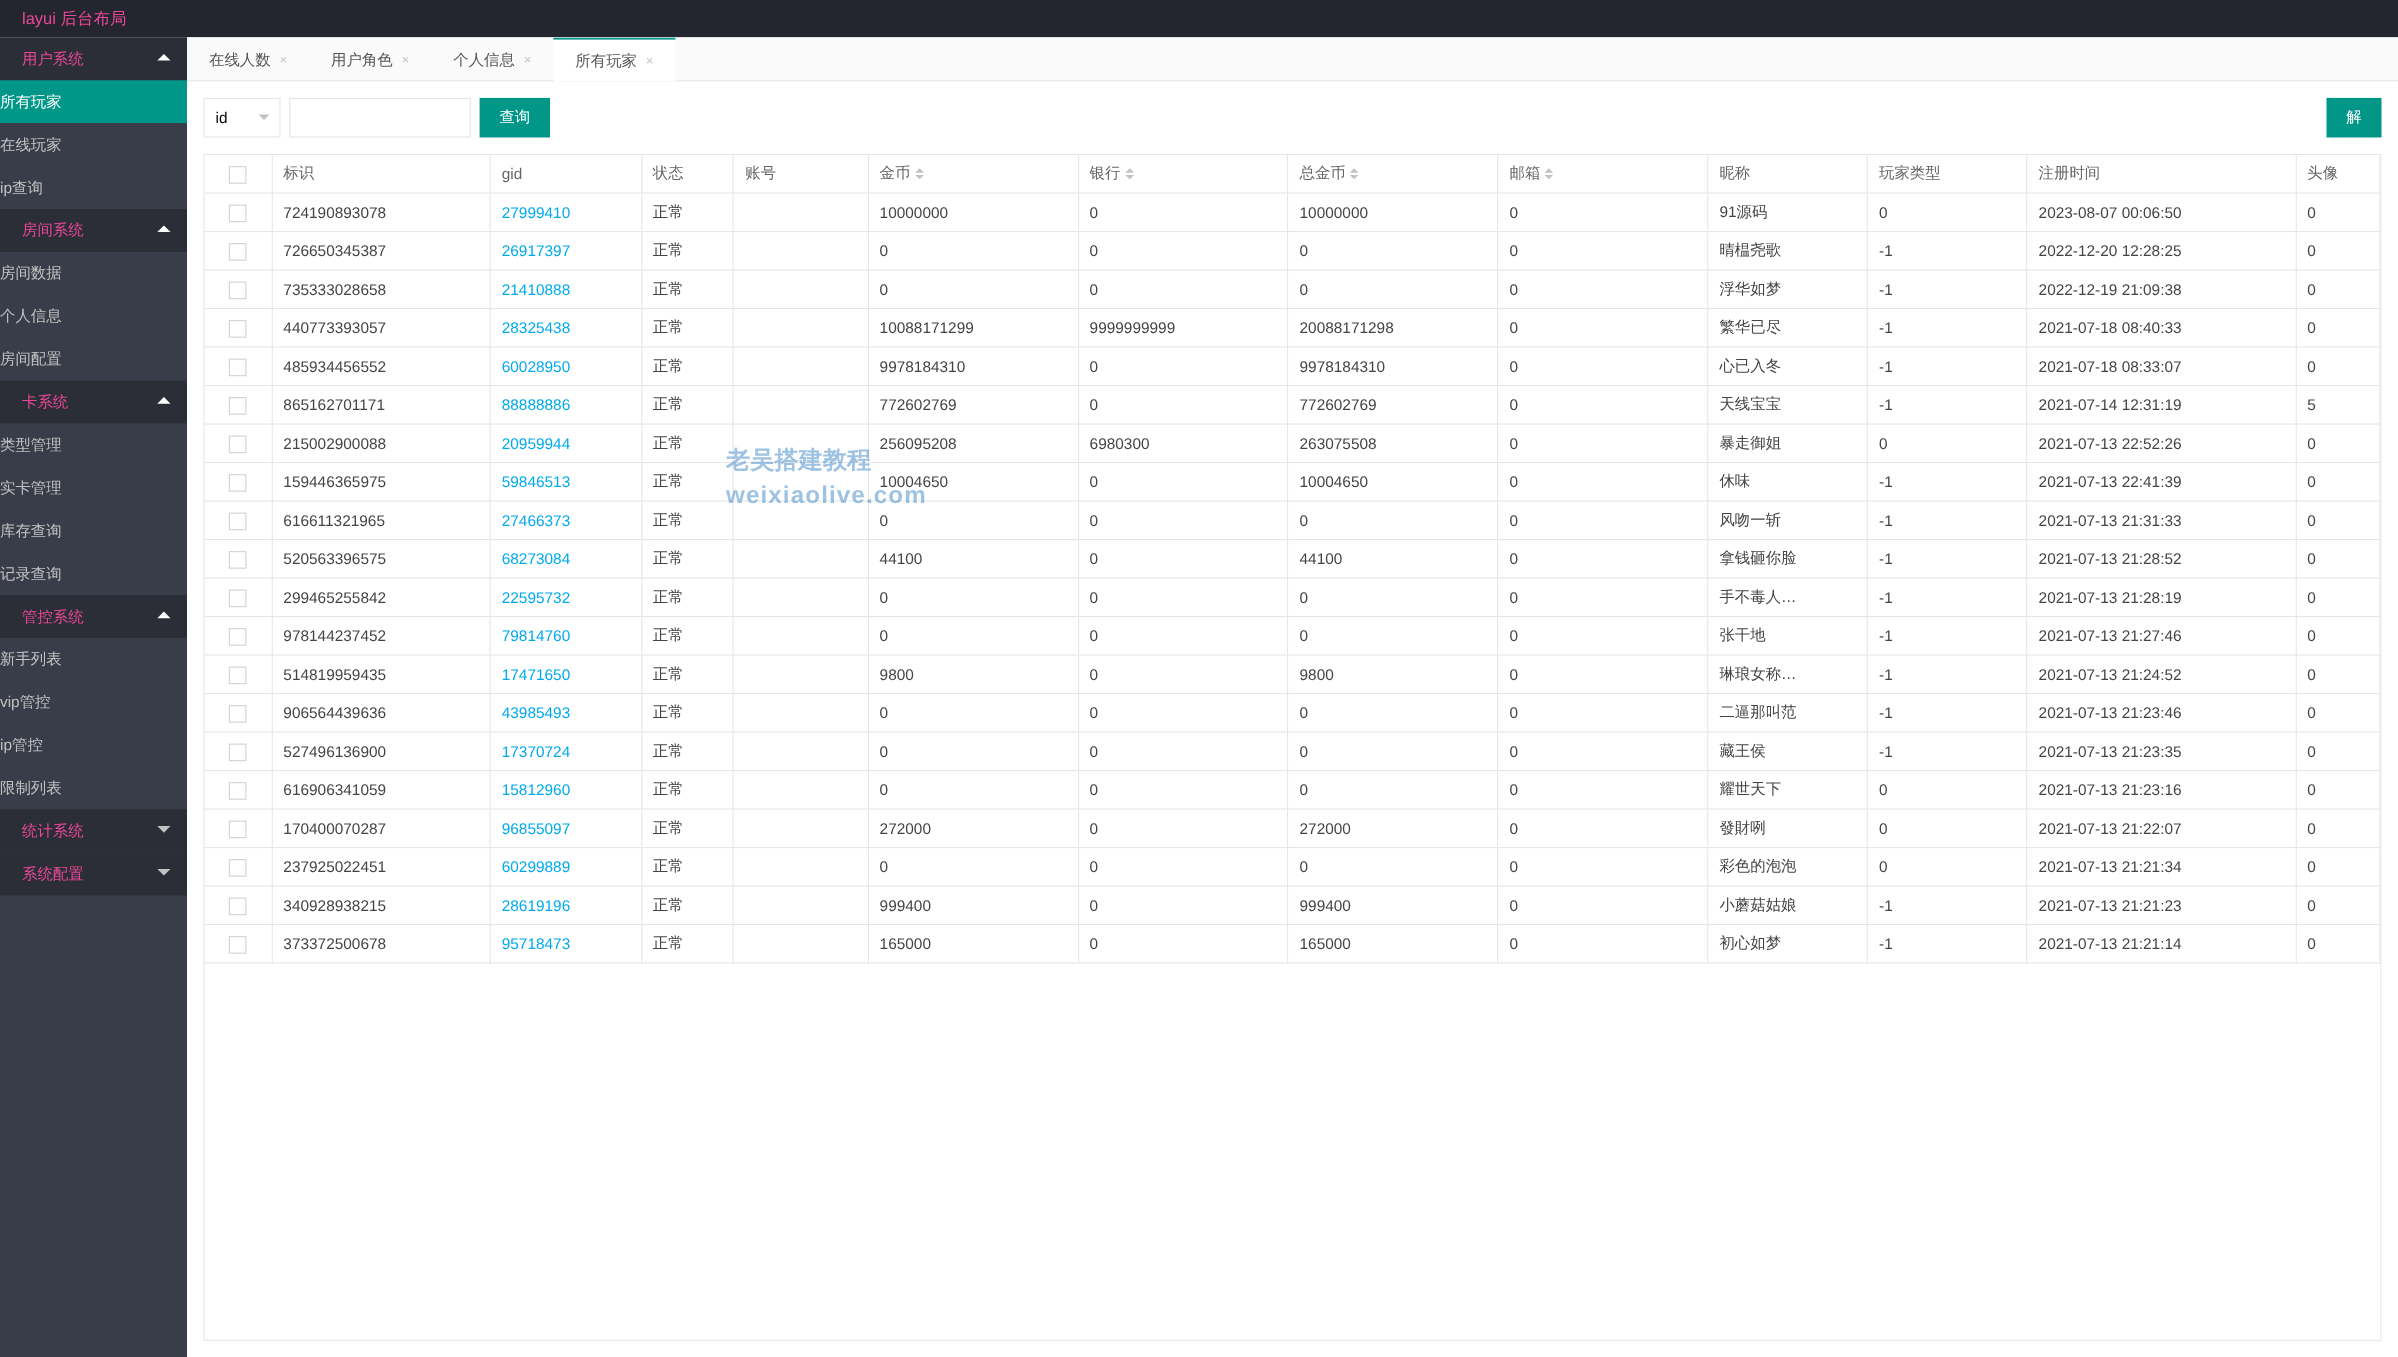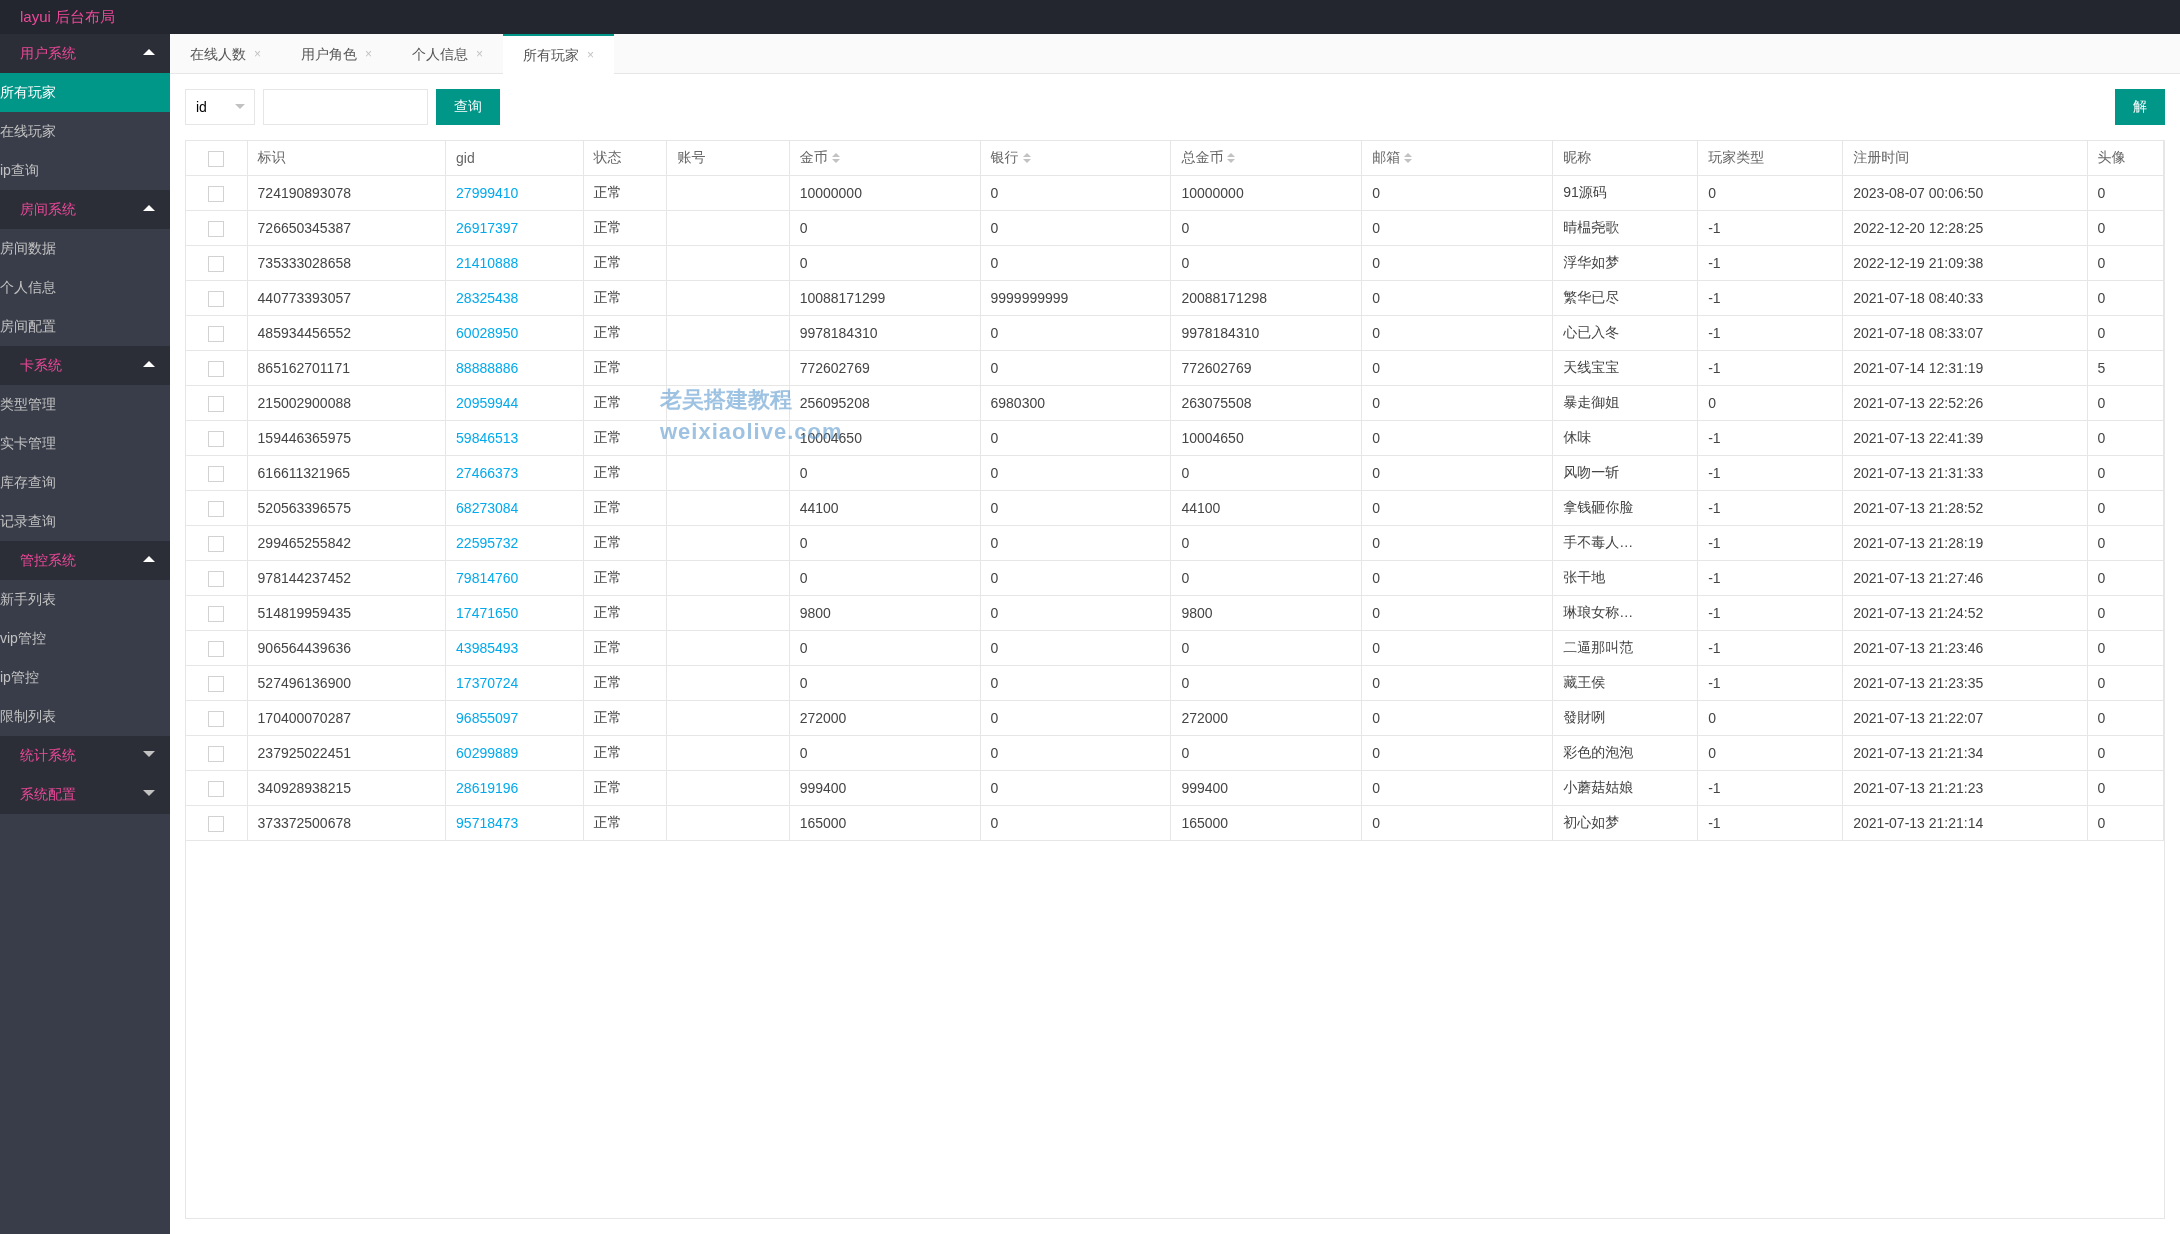"老吴搭建教程" .watermark .t1 { margin-top: none -> 18px }
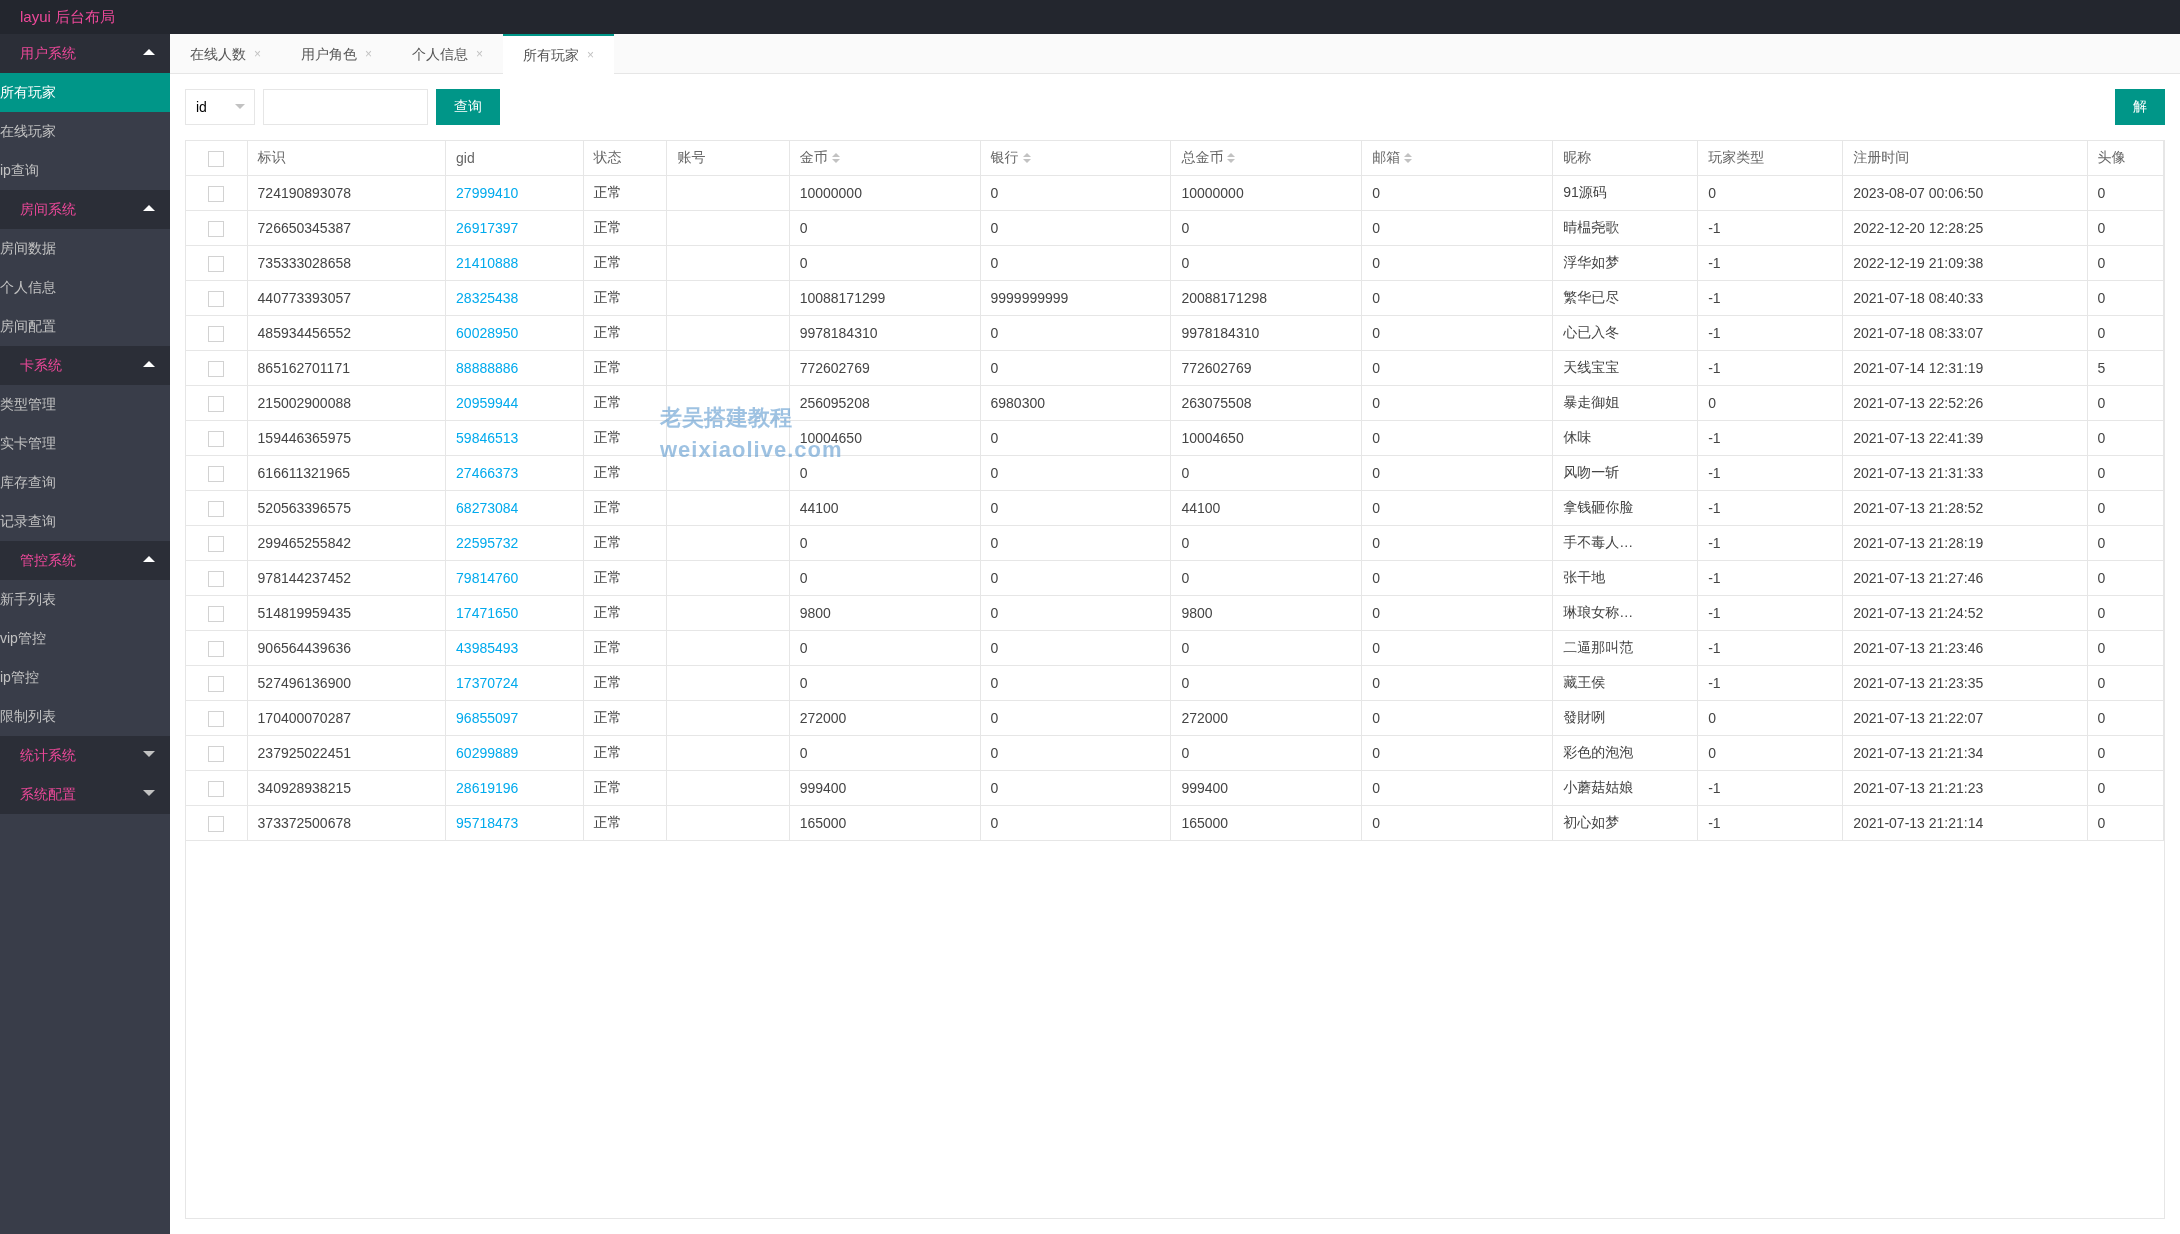"616906341059" tr { html: none -> <tr> <td><span></span></td> <td>616906341059</td> <td><span>15812960</span></td> <td>正常</td> <td></td> <td>0</td> <td>0</td> <td>0</td> <td>0</td> <td>耀世天下</td> <td>0</td> <td>2021-07-13 21:23:16</td> <td>0</td> </tr> }
